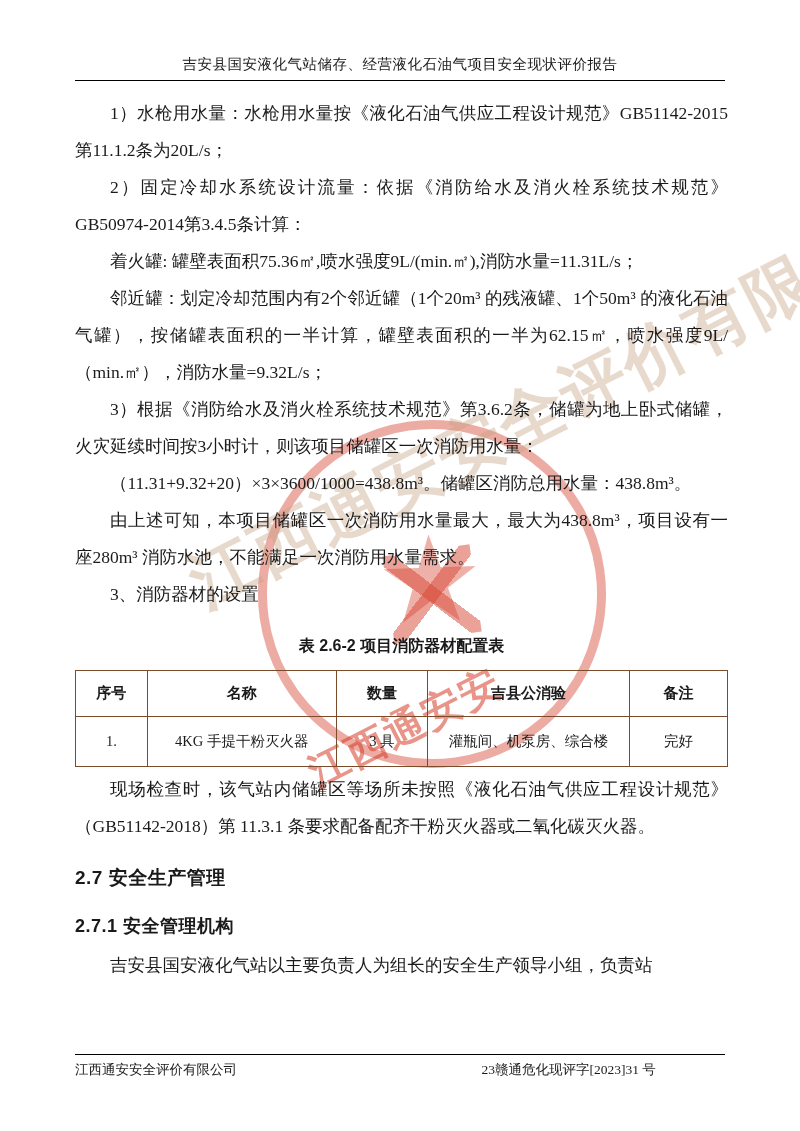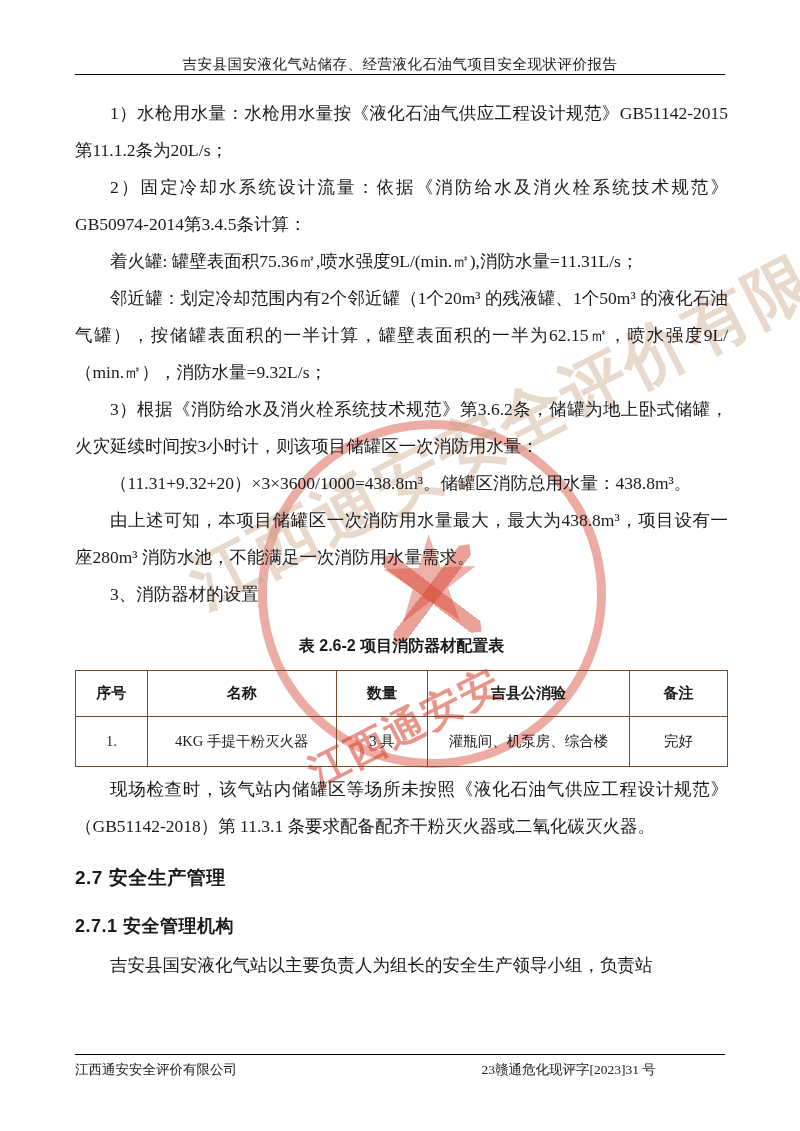"吉安县国安液化气站储存、经营液化石油气项目安全现状评价报告" .header { padding-bottom: none -> 6px }
